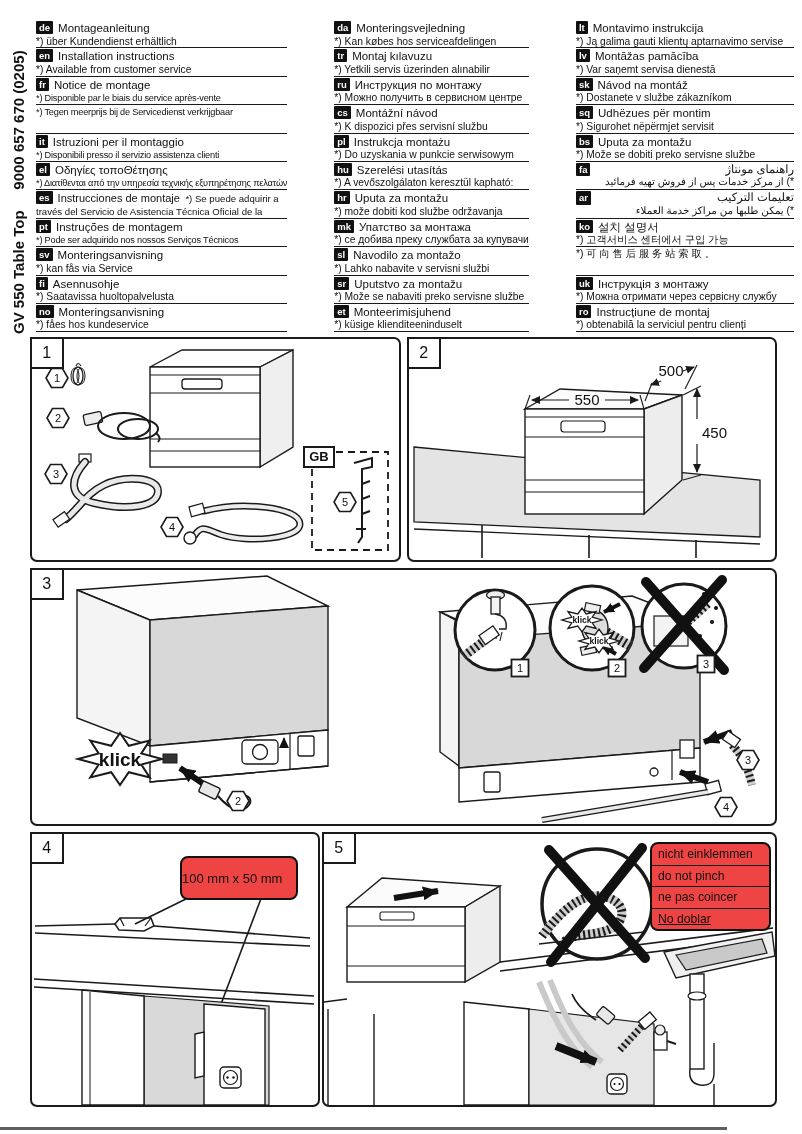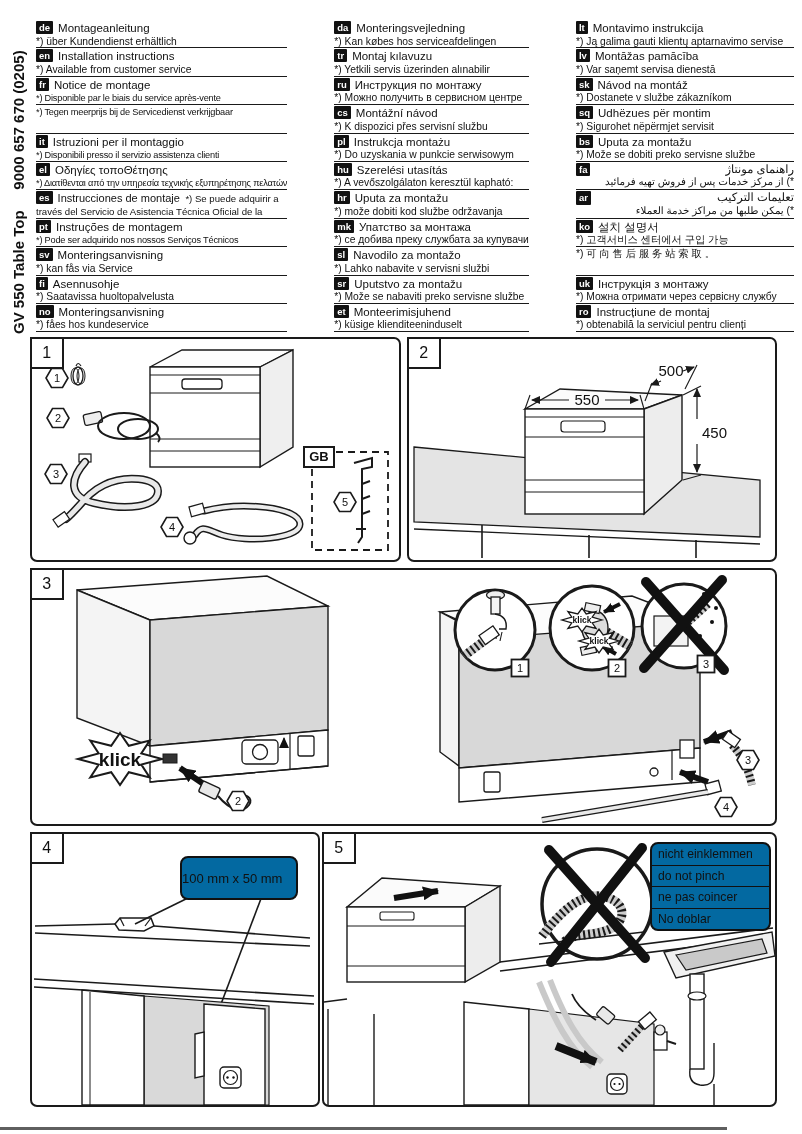"nicht einklemmen" .callout-box { background: #0369a1 -> #ef4444 }
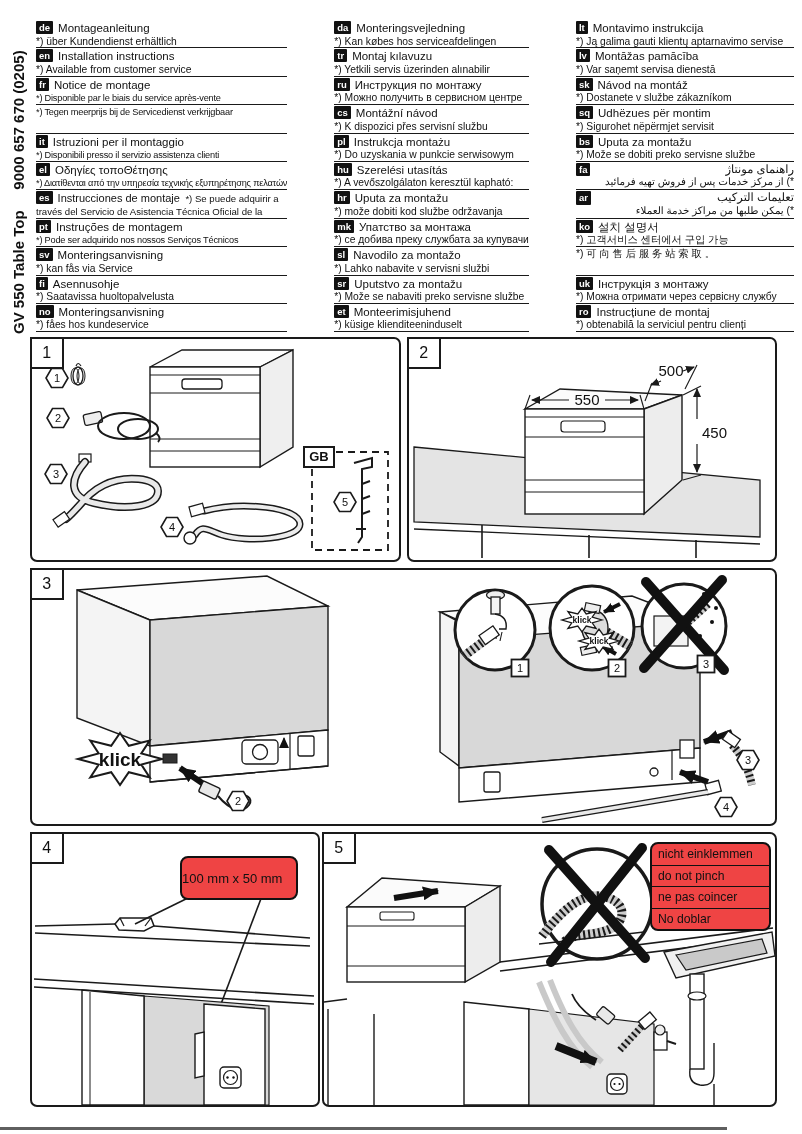"No doblar" .warnbox .wrow:last-child { text-decoration: none -> underline }
